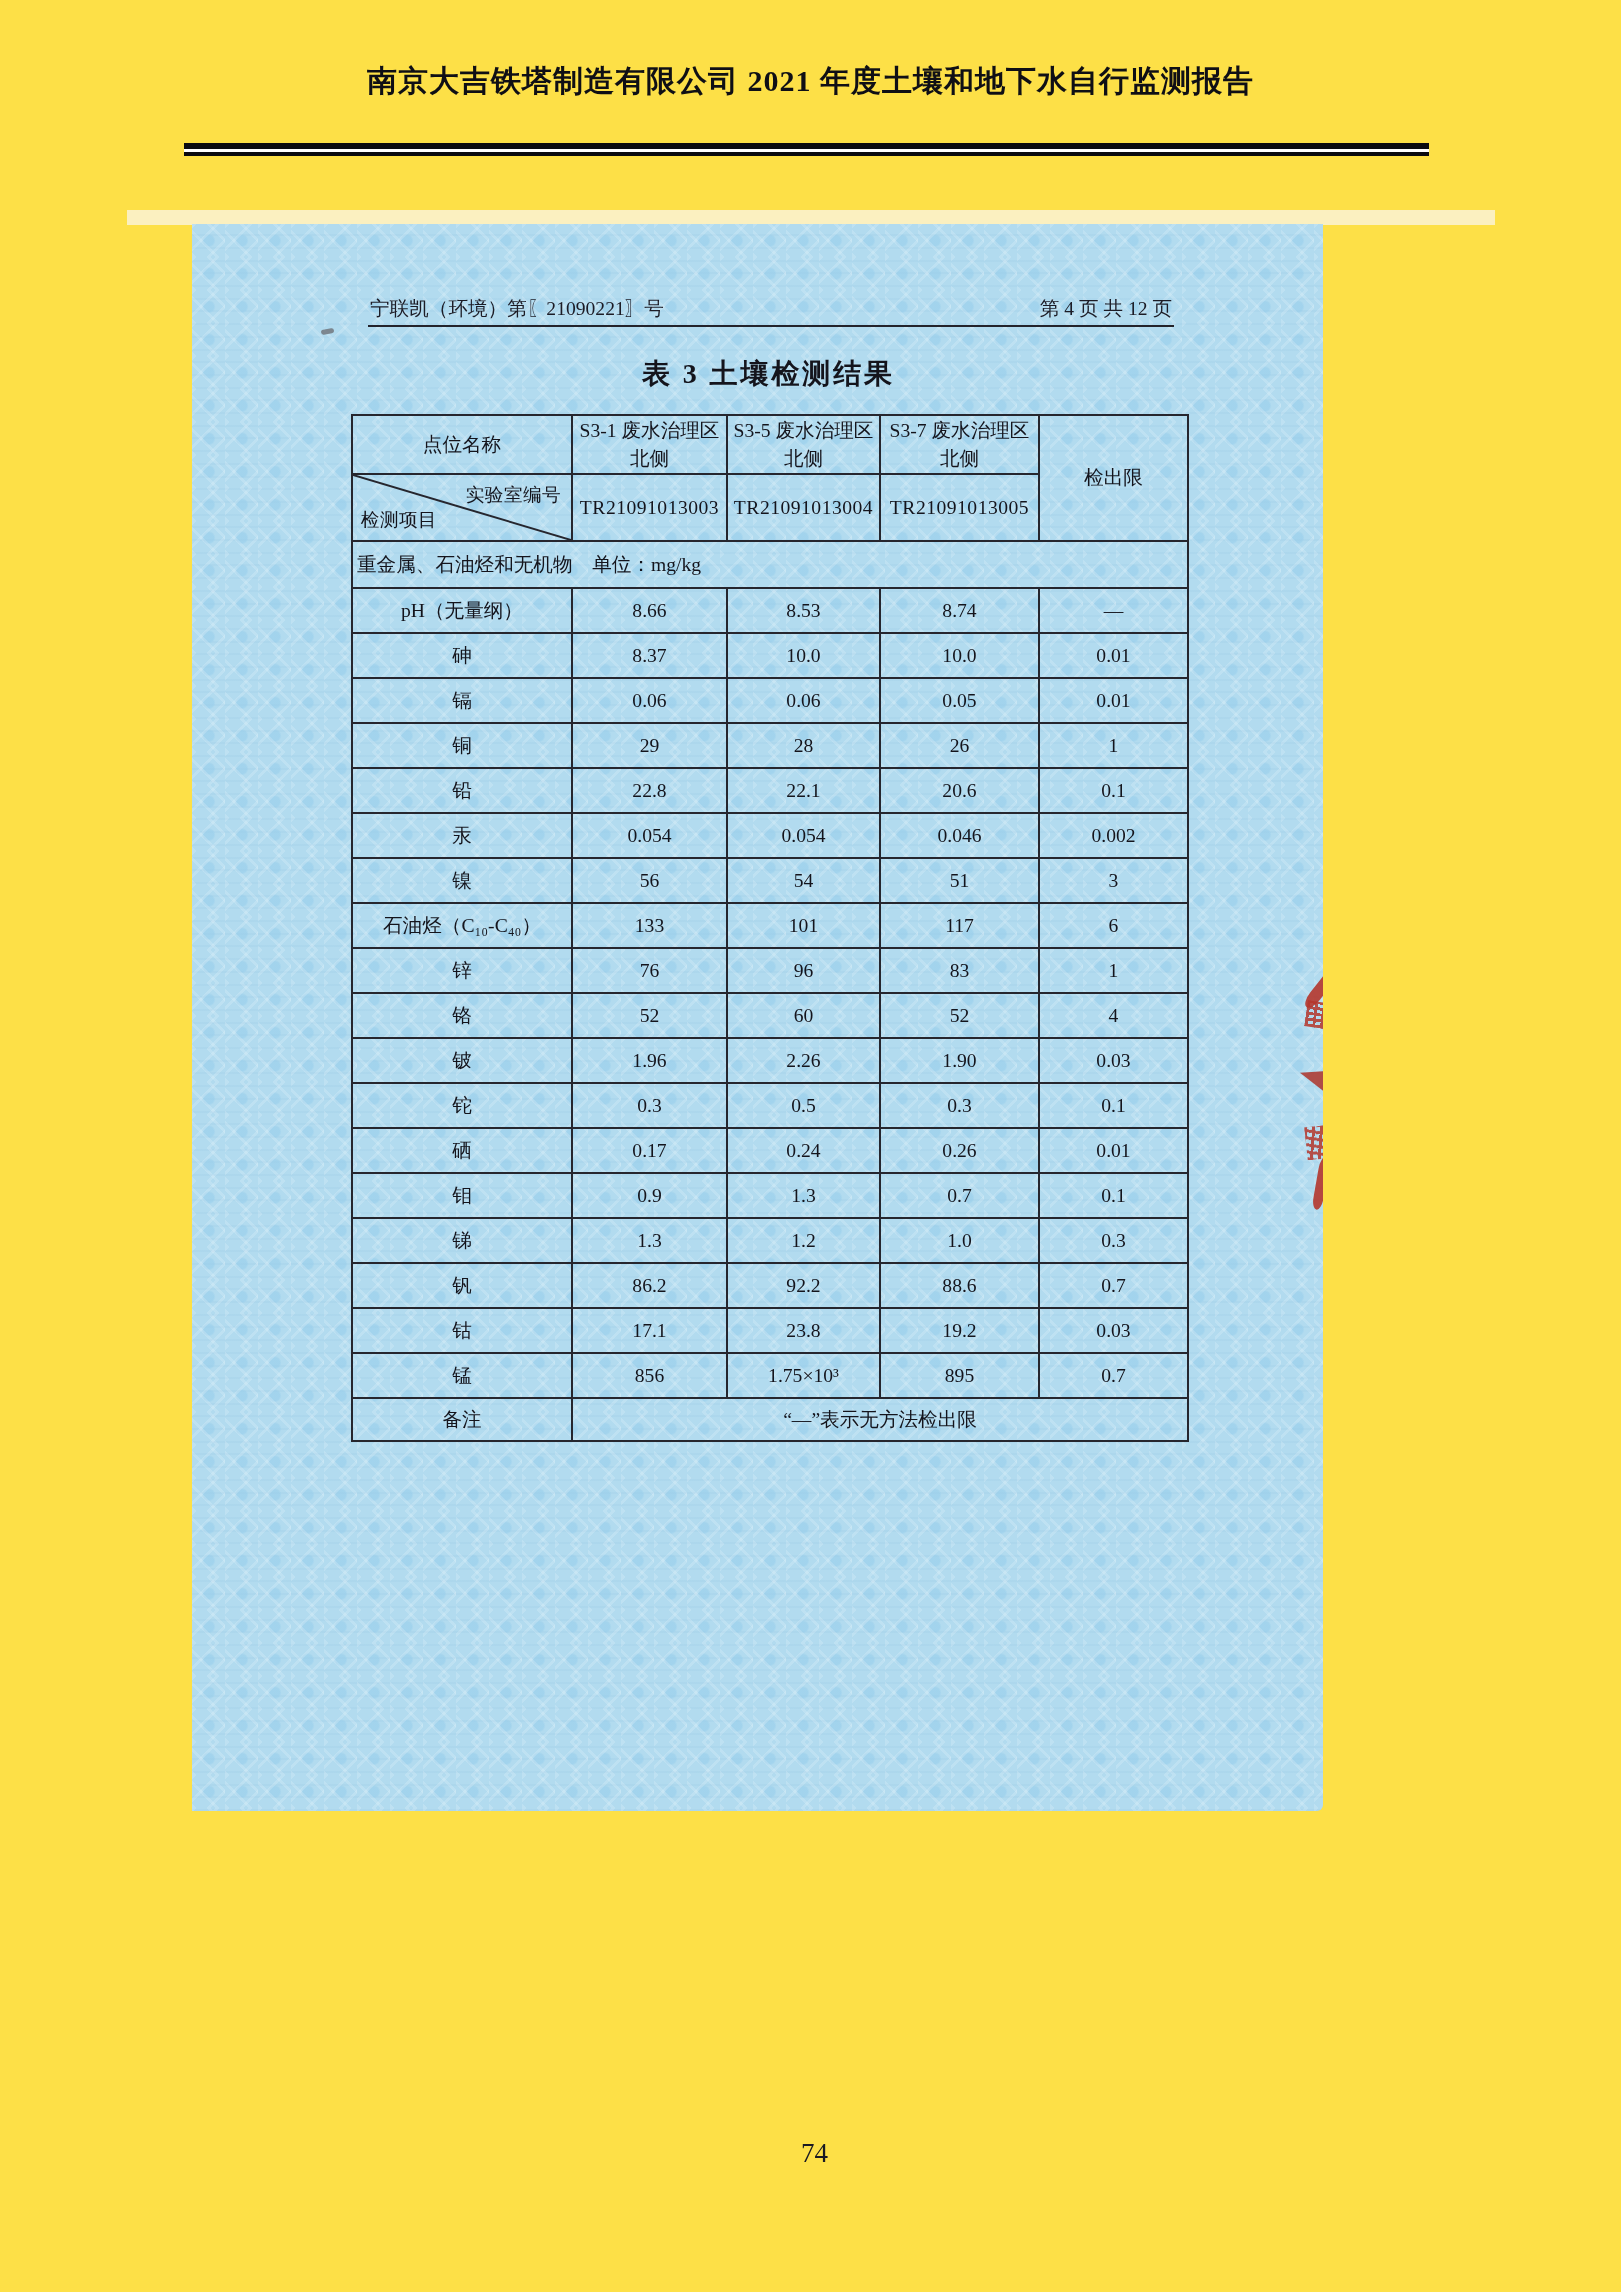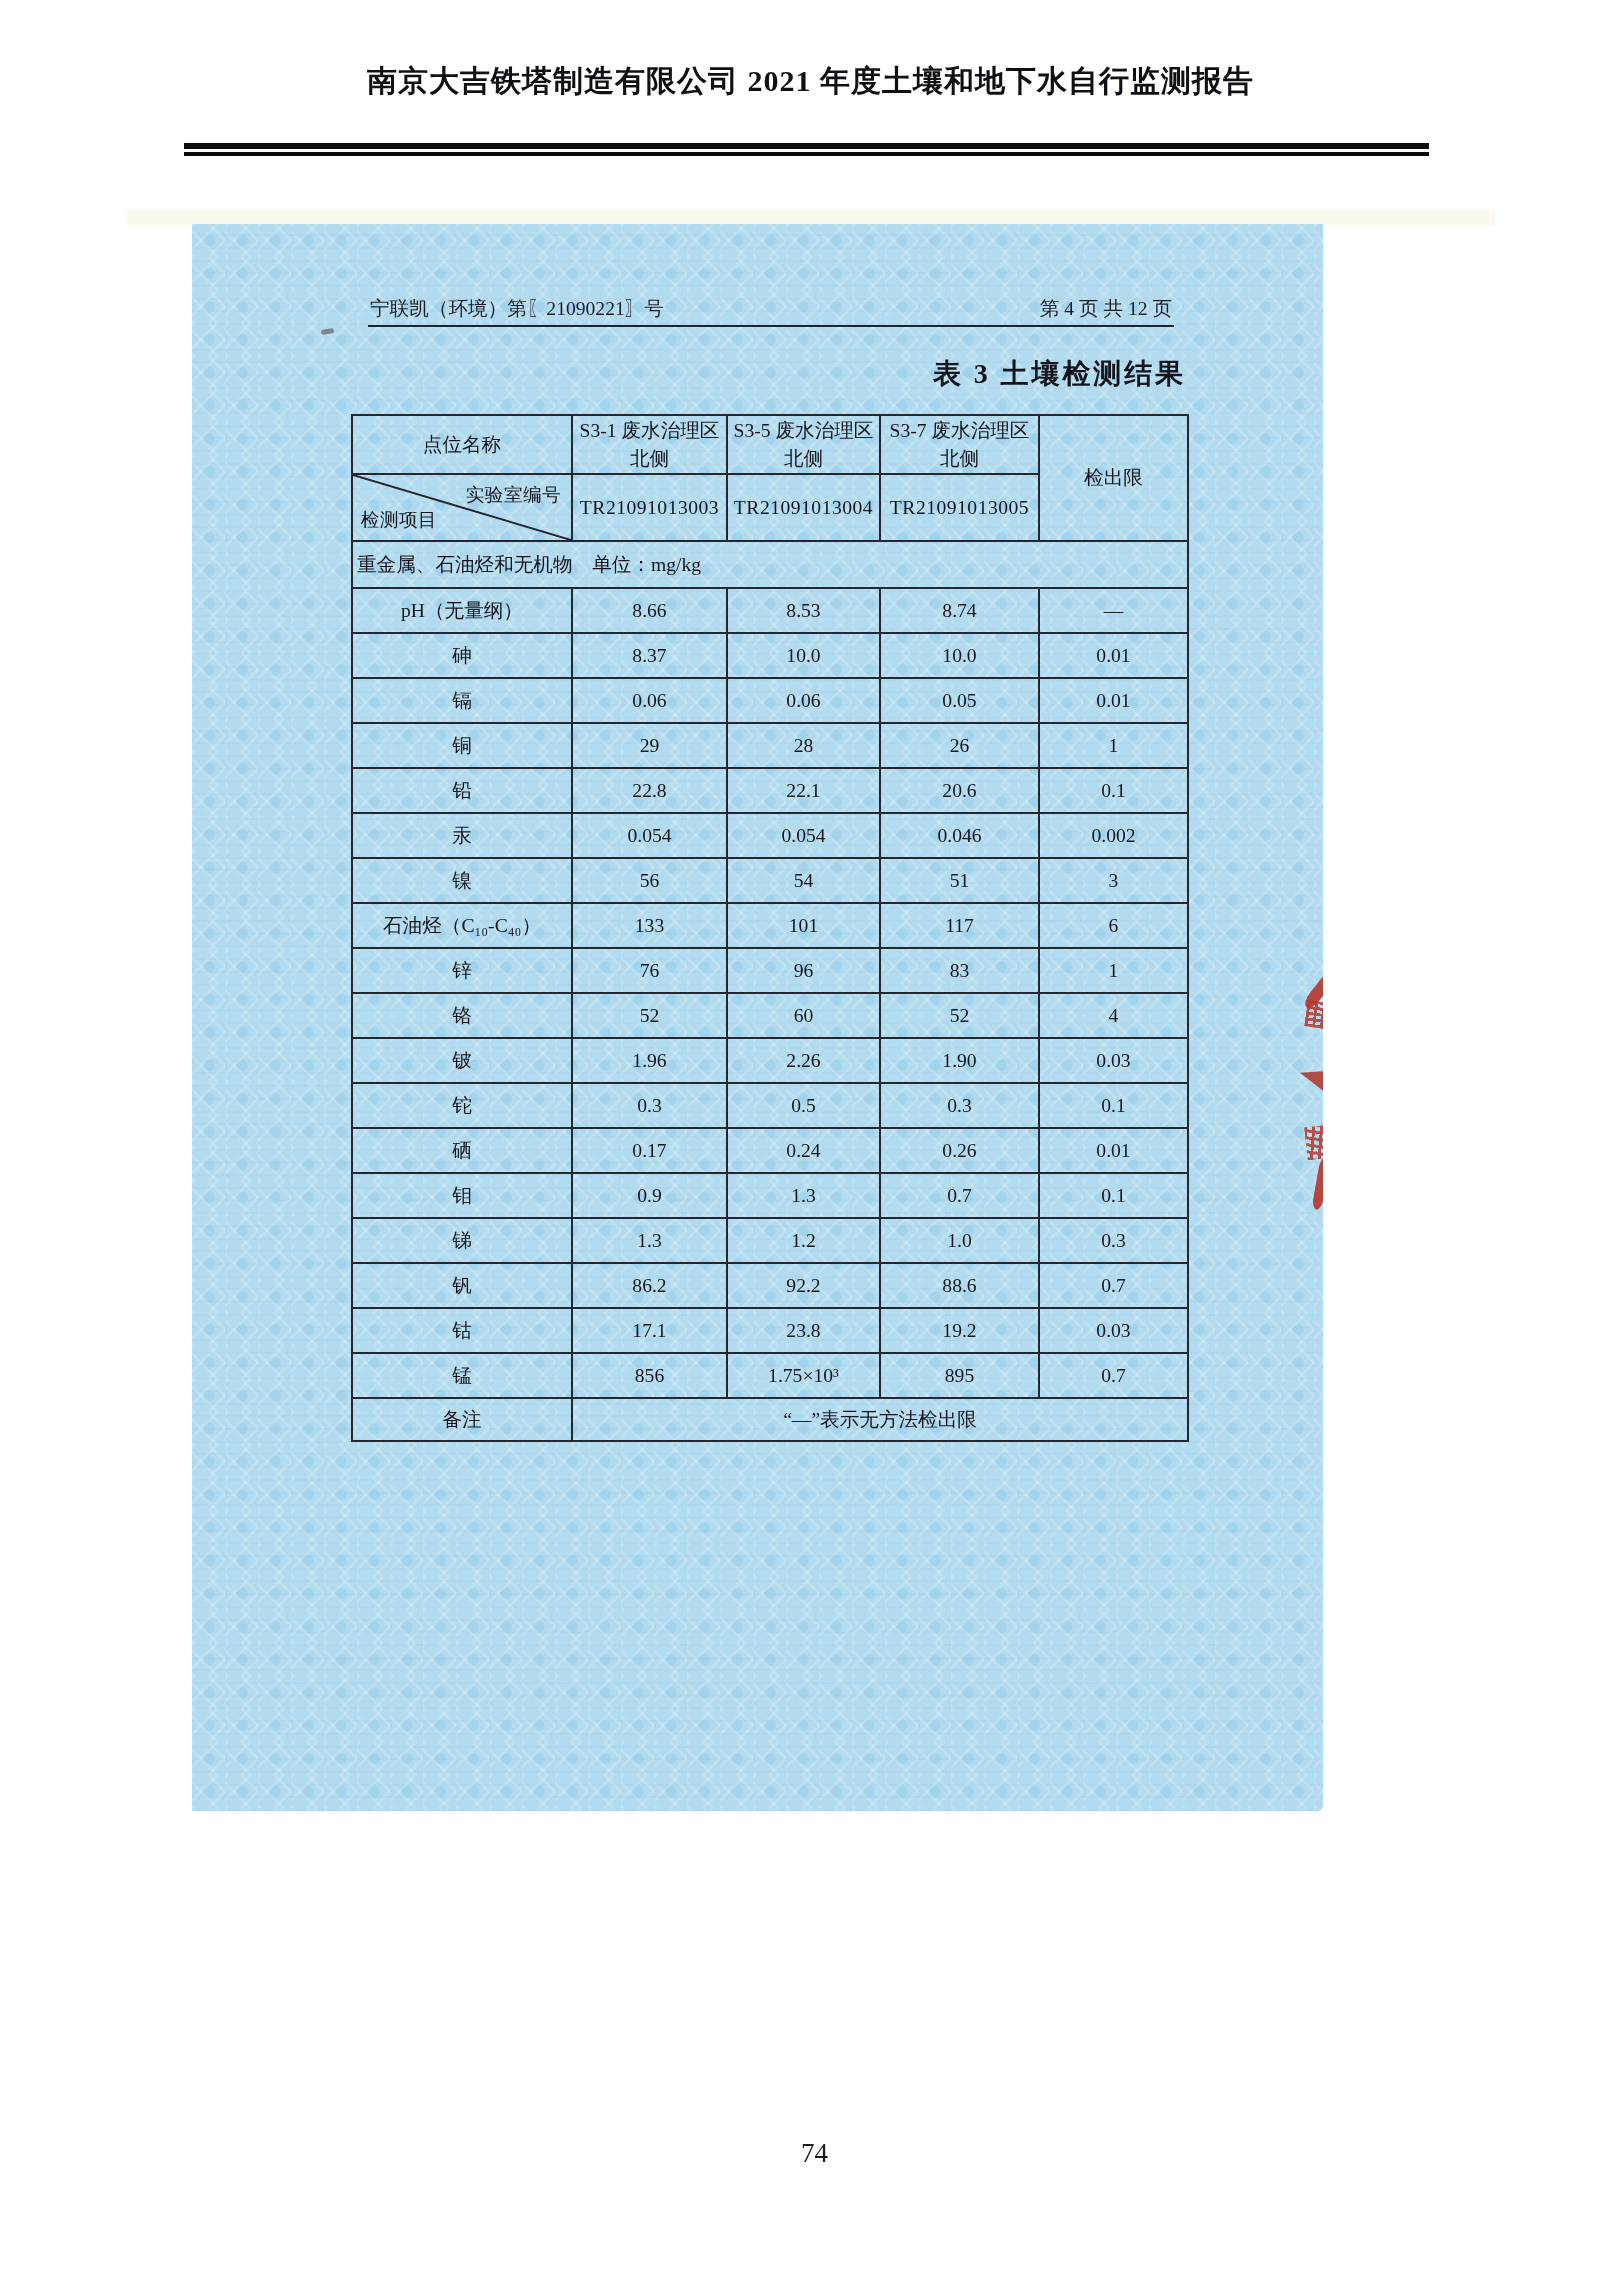"南京大吉铁塔制造有限公司 2021 年度土壤和地下水自行监测报告" .page { background: #ffffff -> #fde047 }
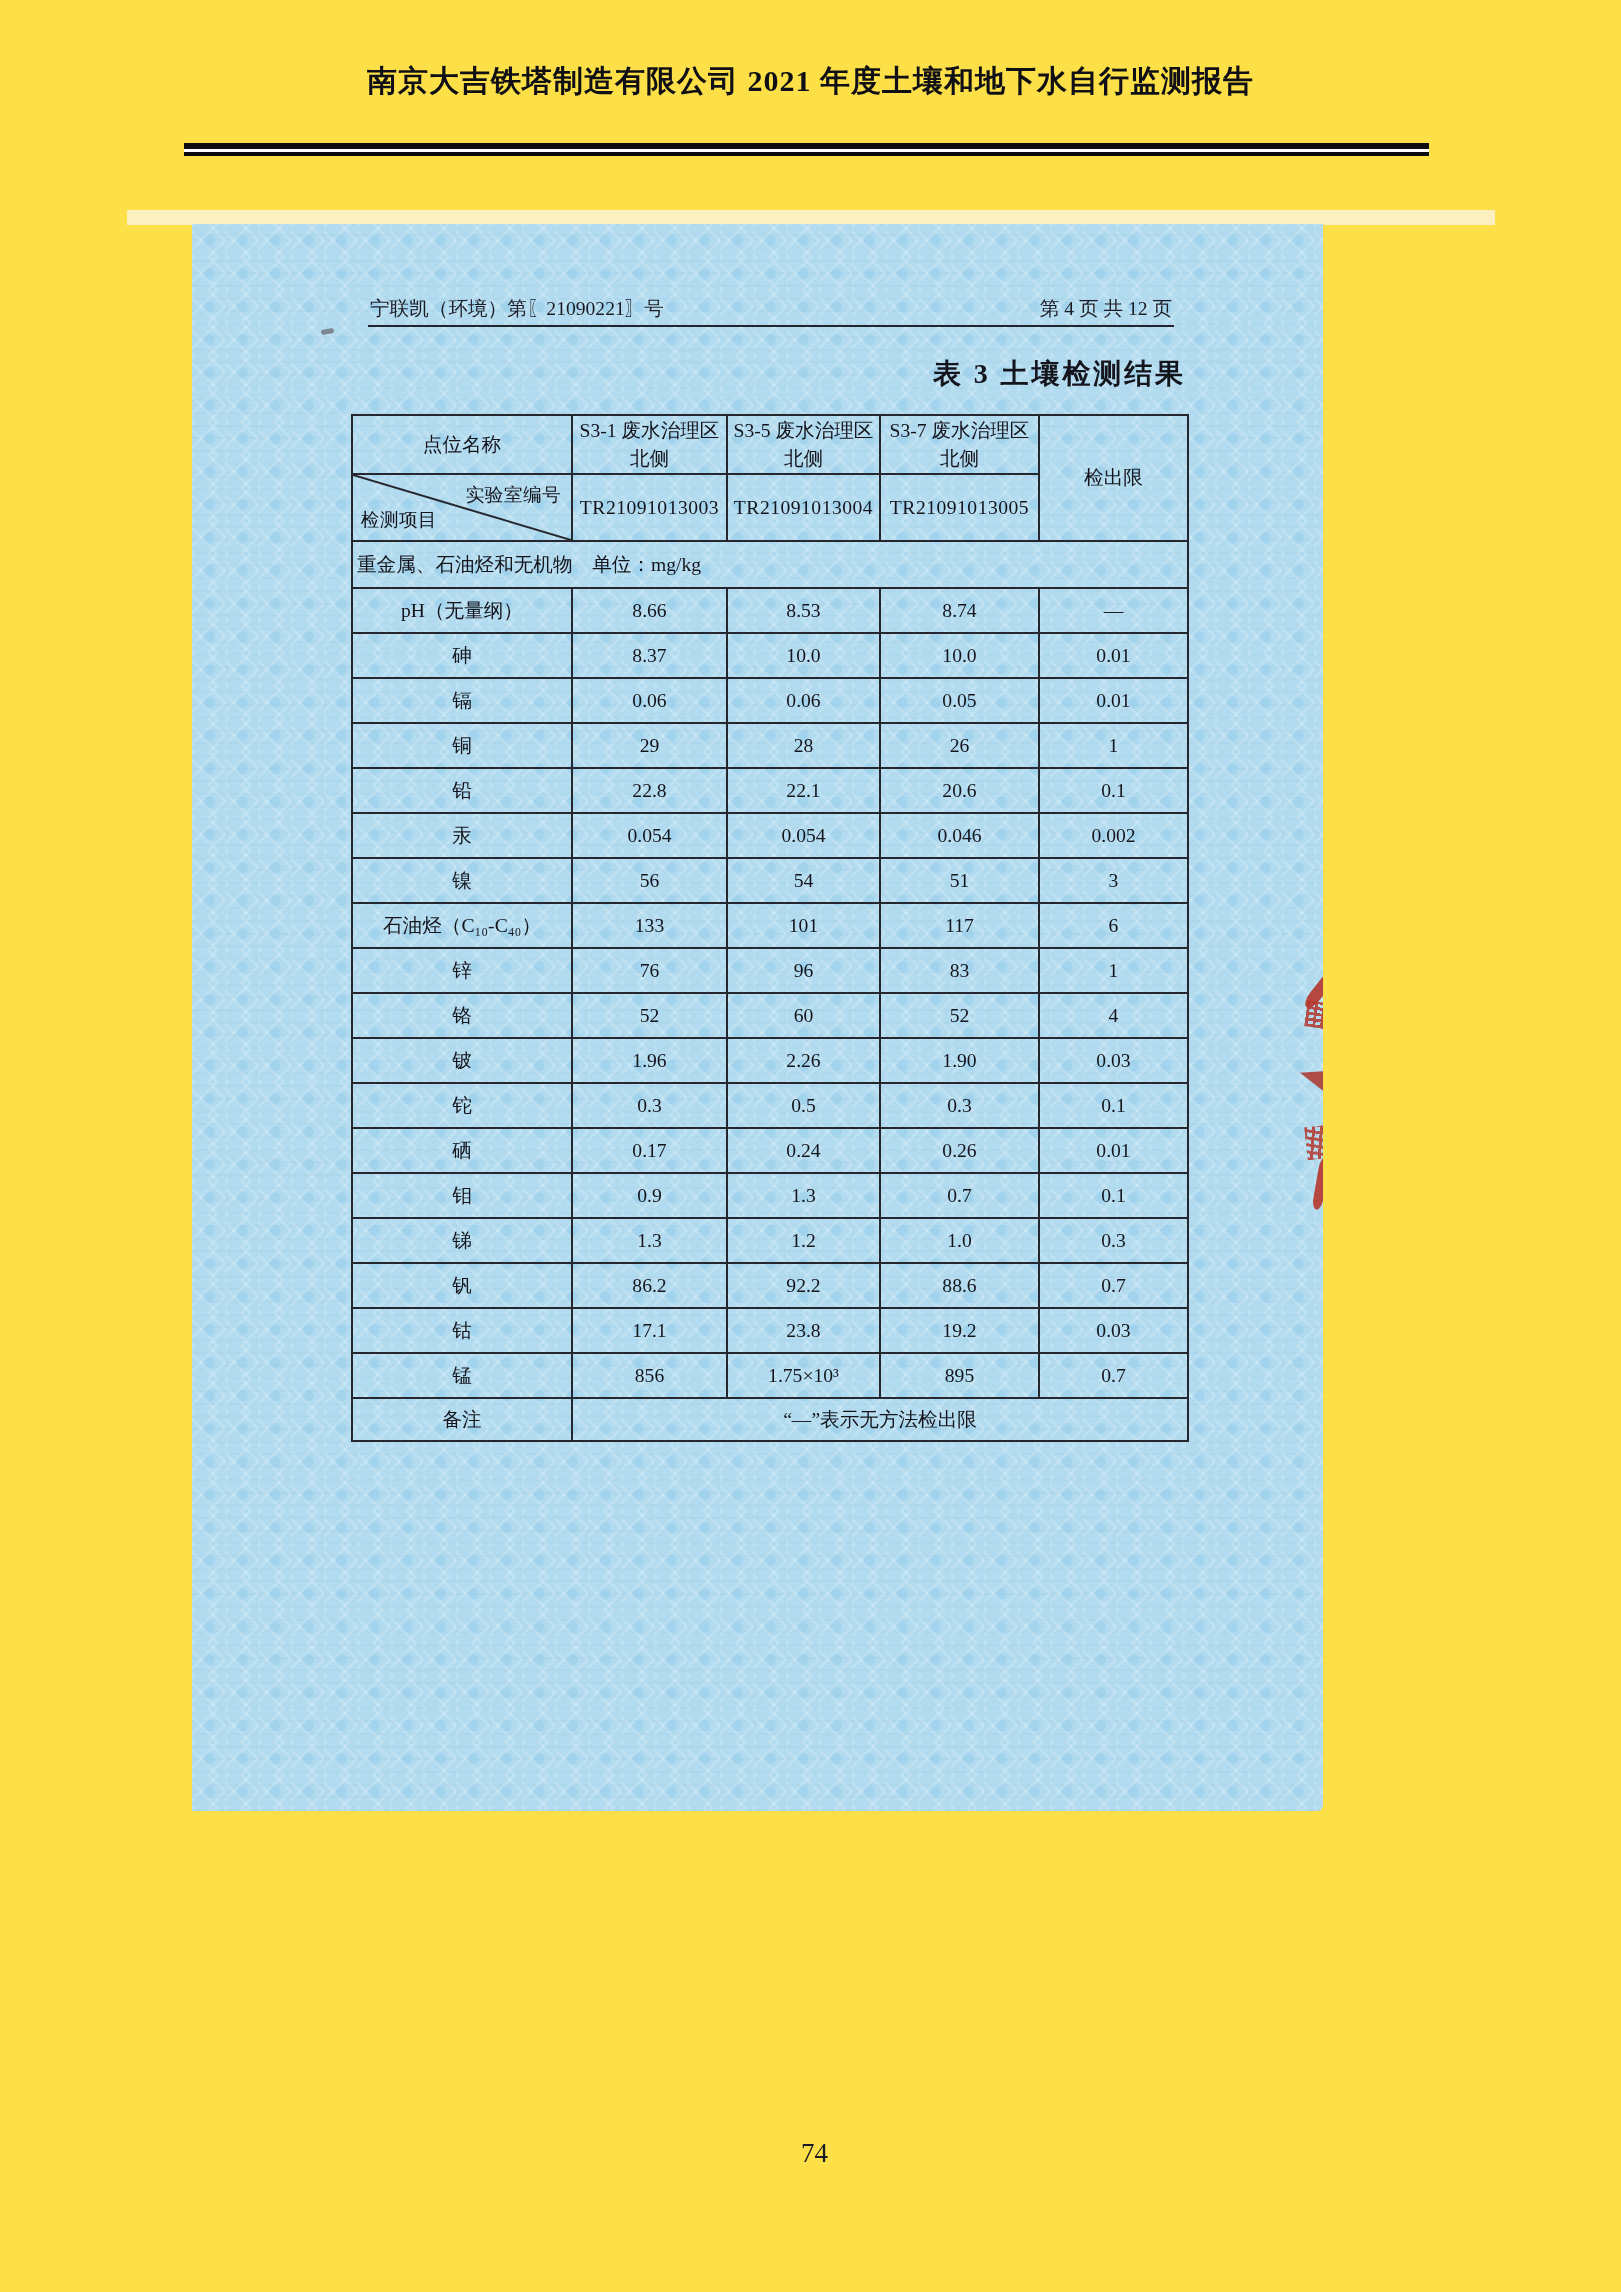"表 3 土壤检测结果" .table-title { text-align: right -> center }
